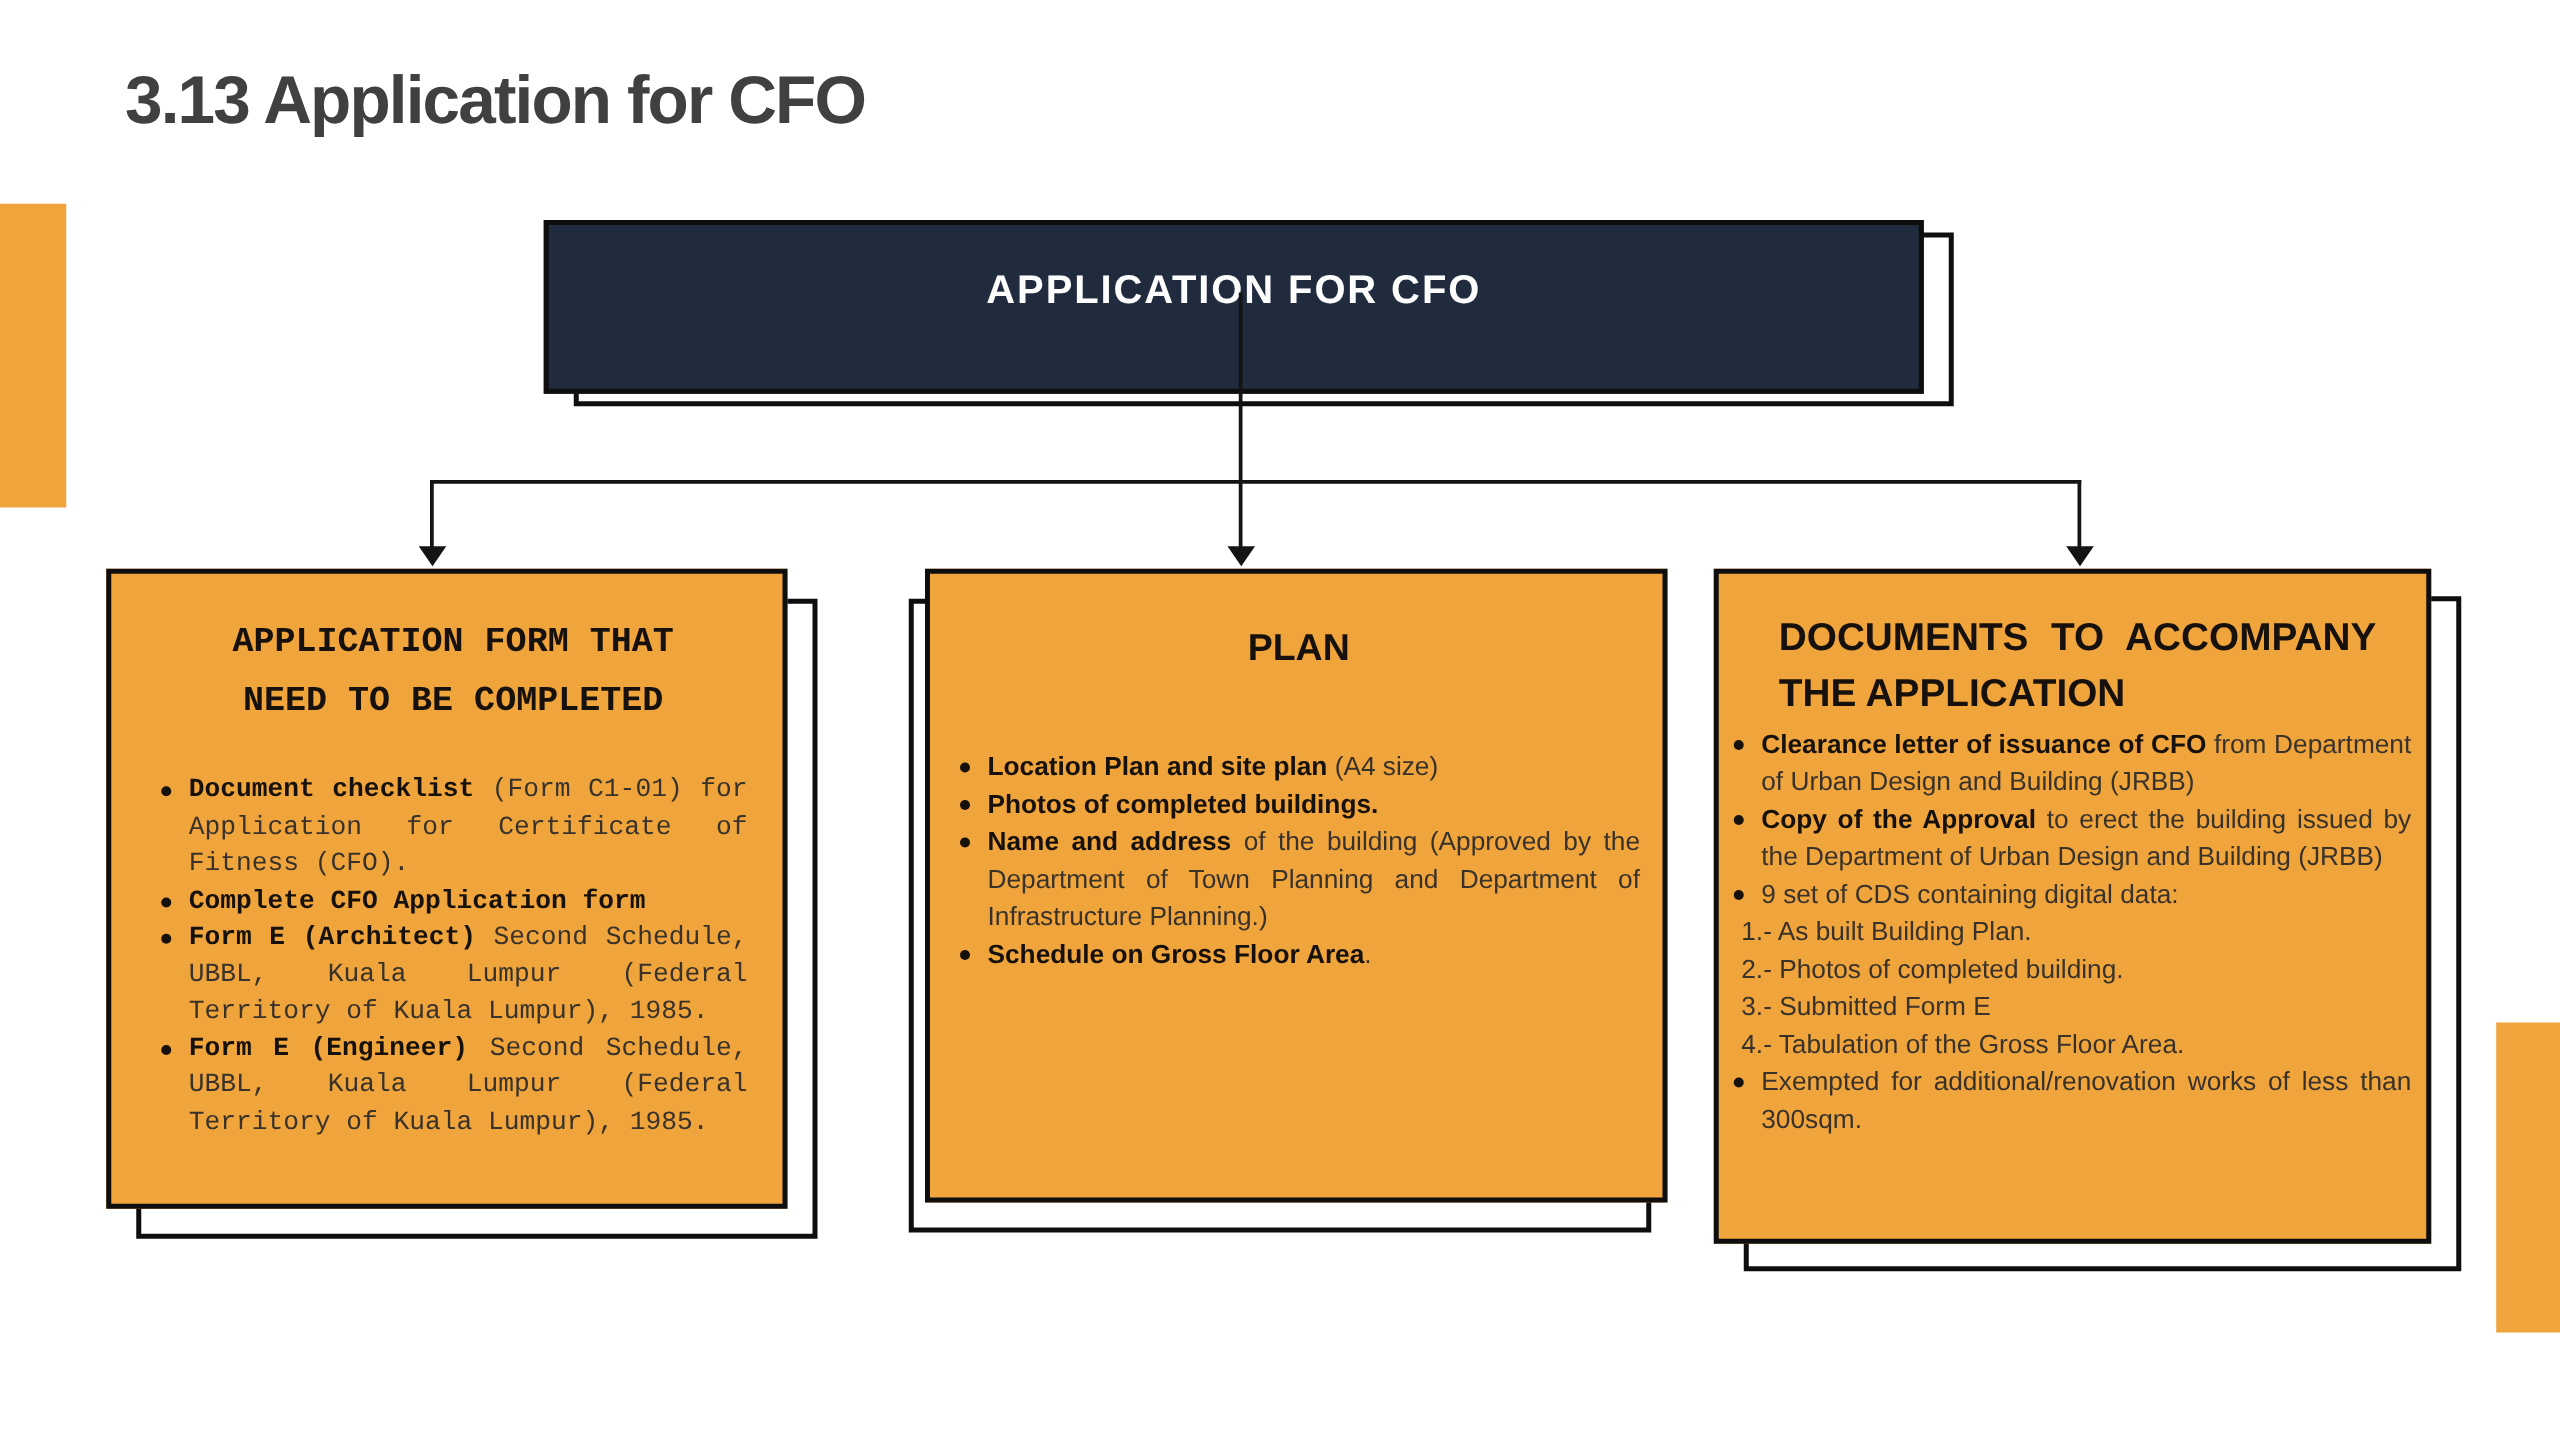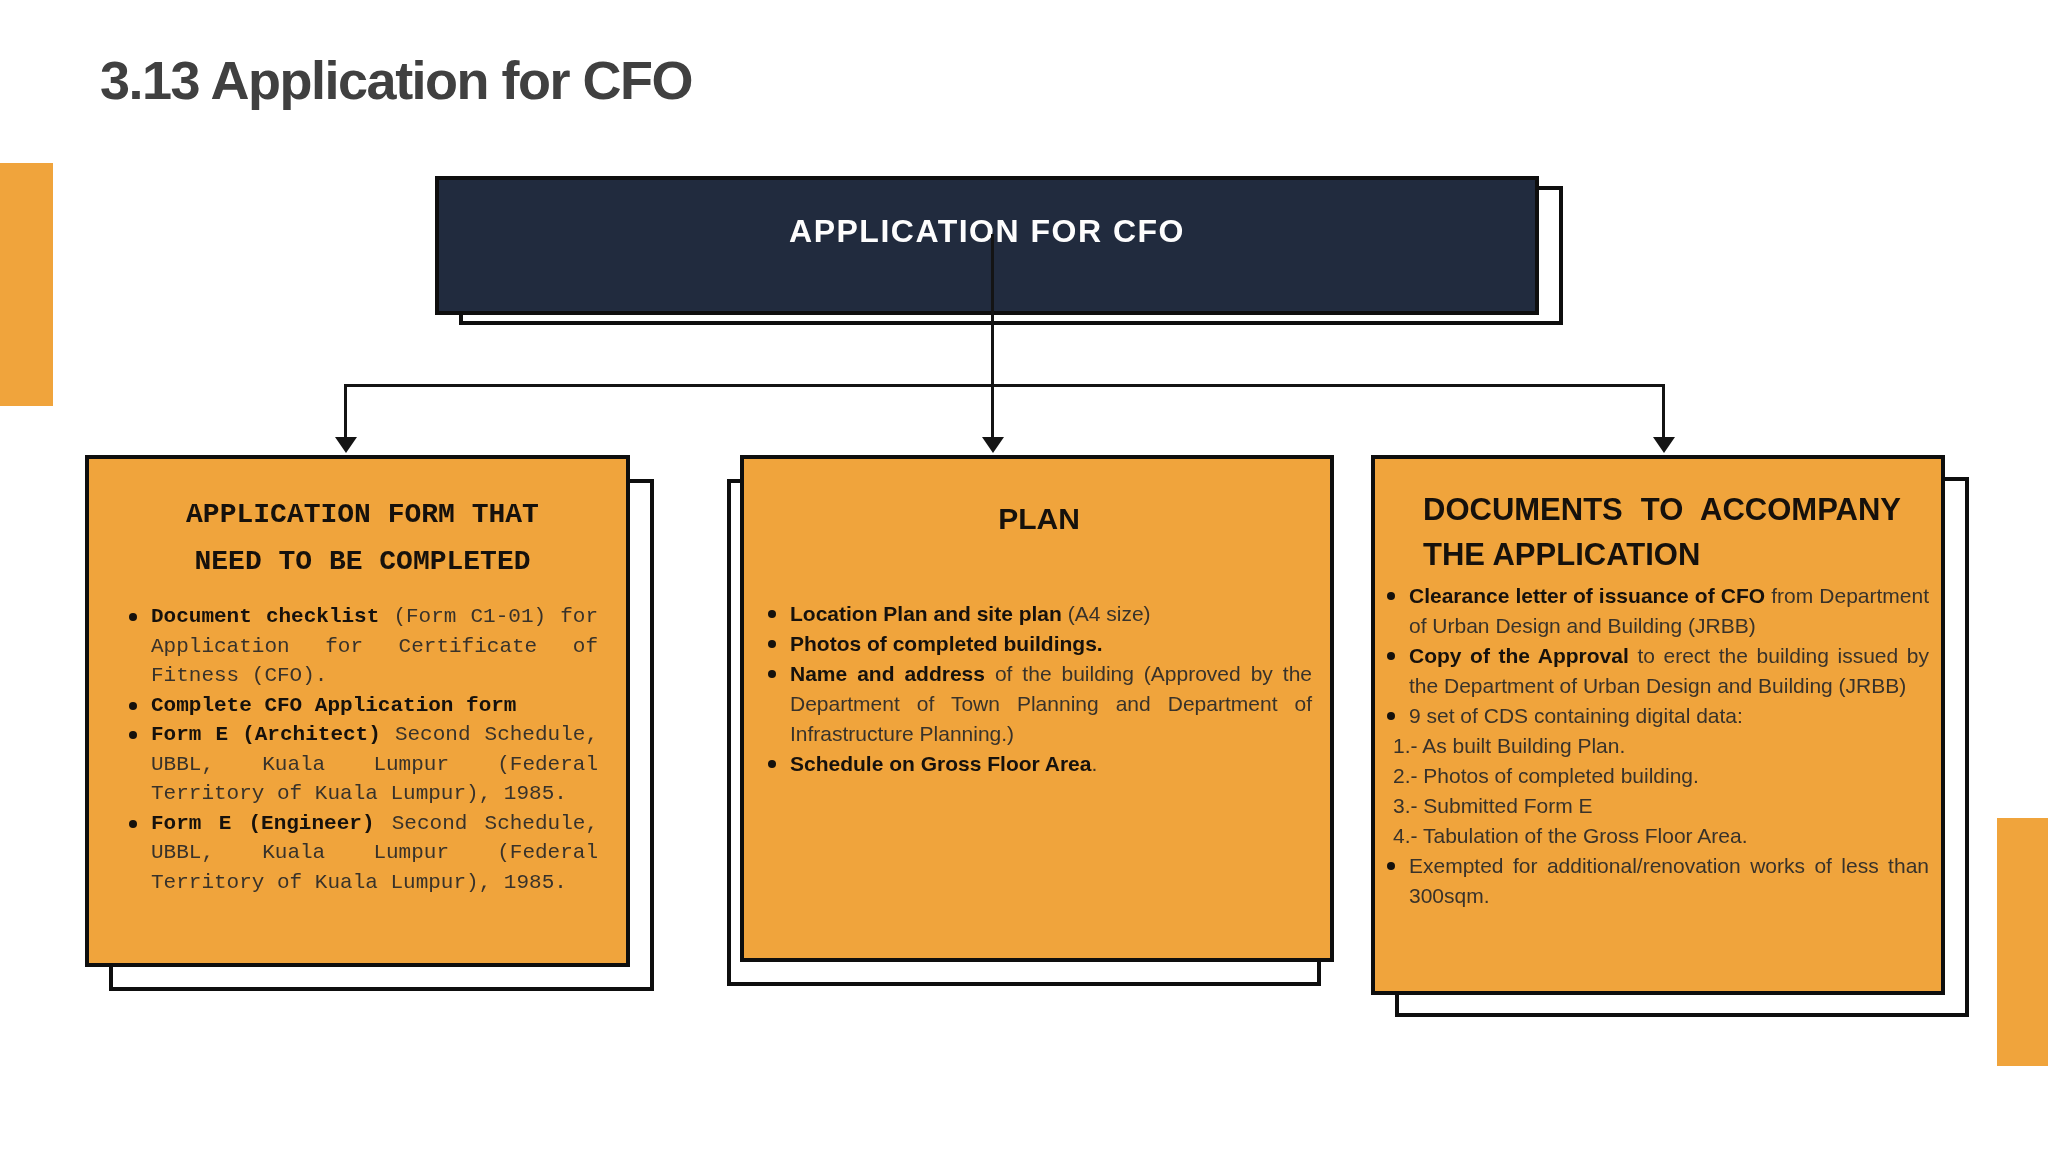"Document checklist (Form C1-01) for" .card.c1 ul { margin-top: 17px -> 33px }
